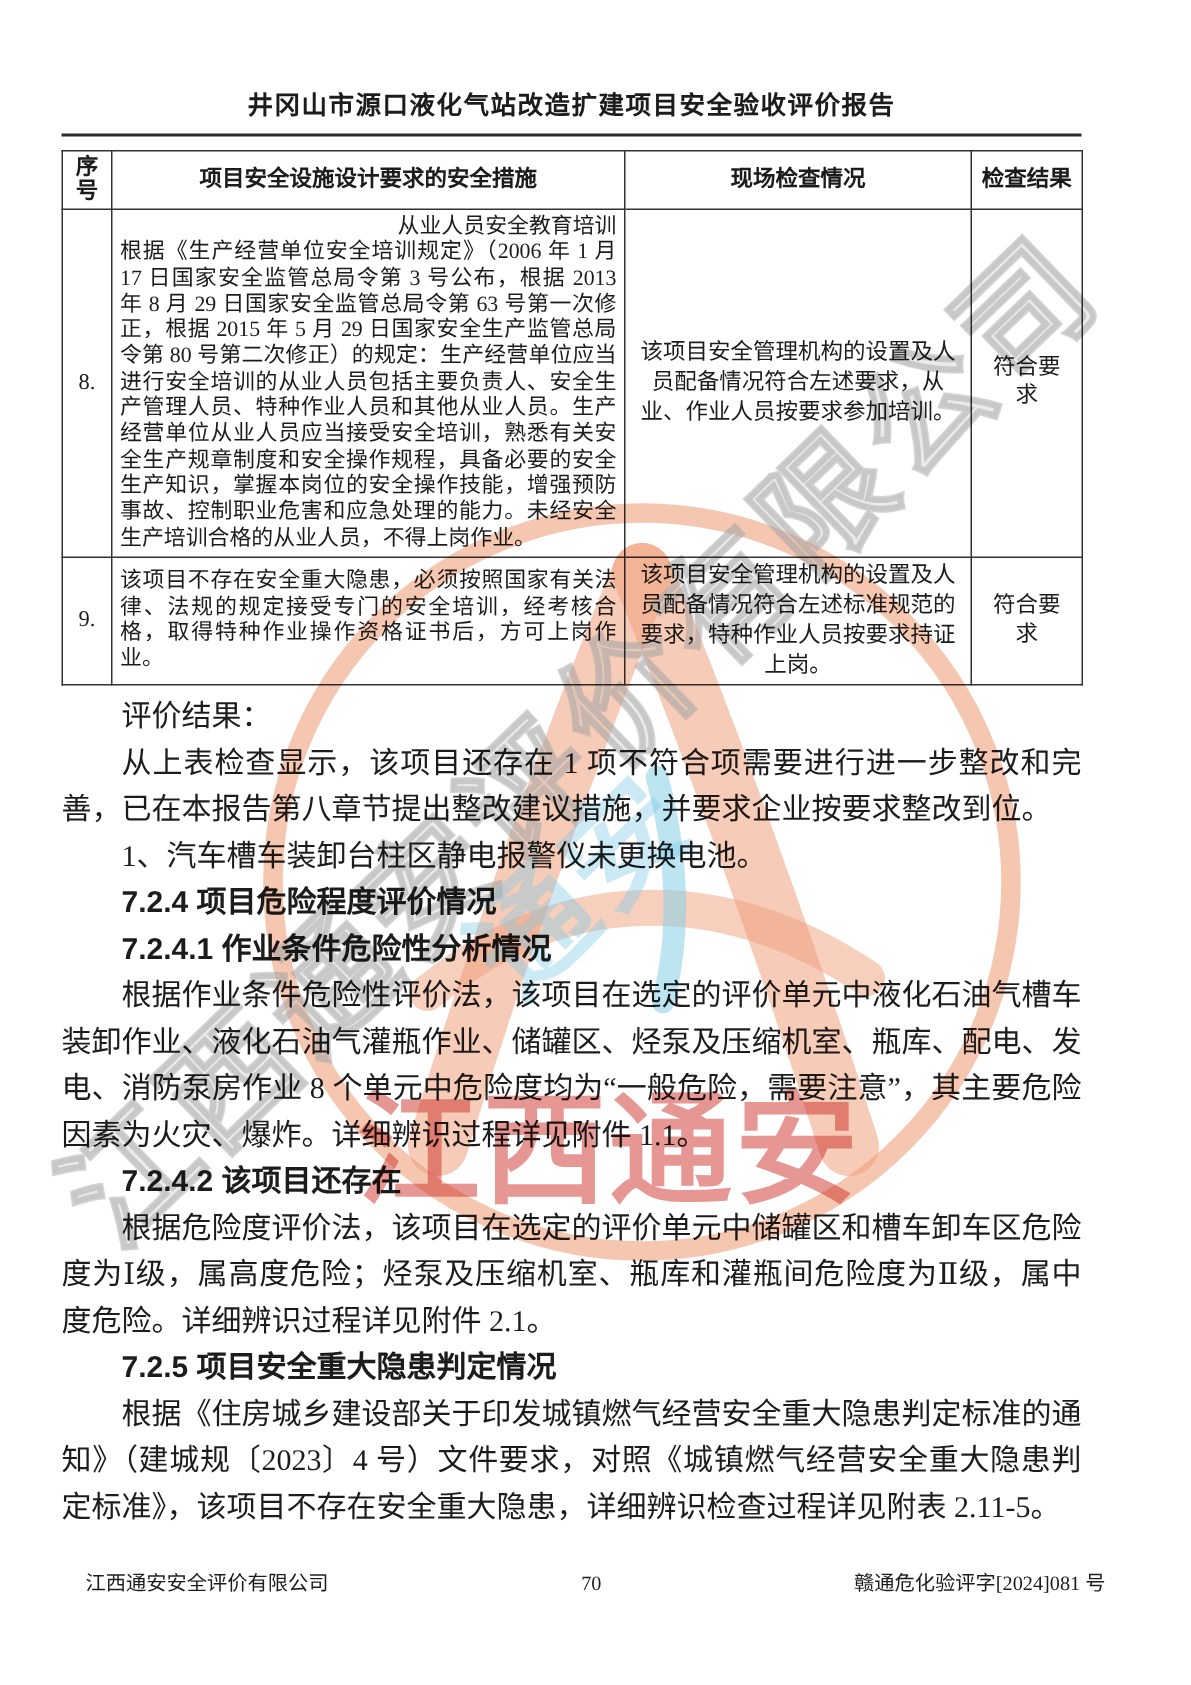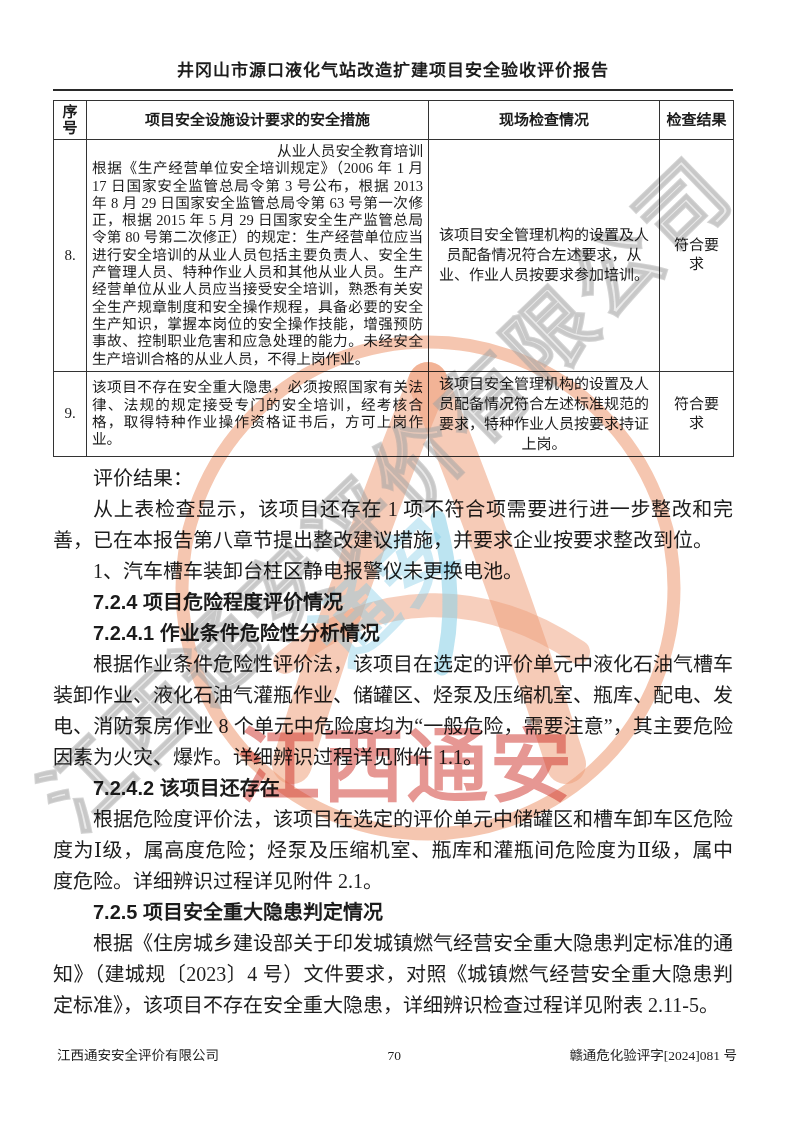"井冈山市源口液化气站改造扩建项目安全验收评价报告" .content { left: 53px -> 41px }
